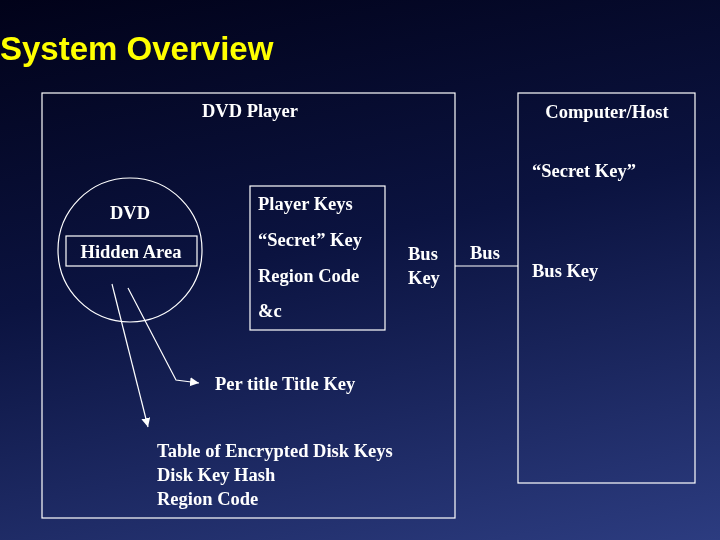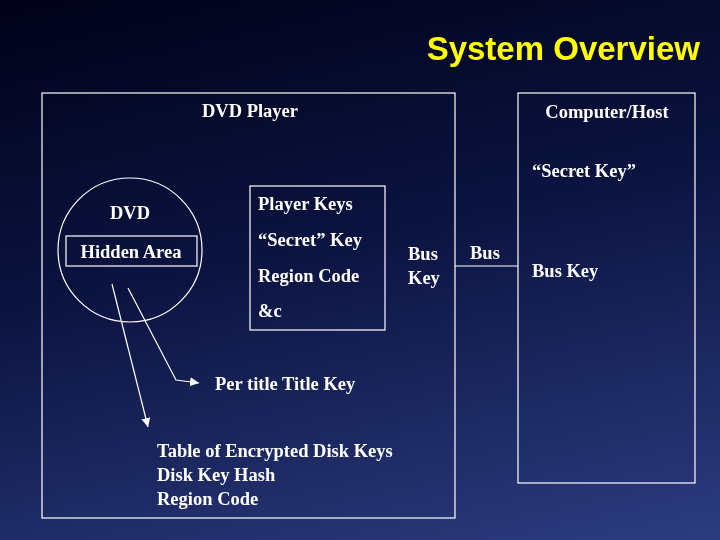"System Overview" .slide-title { text-align: right -> left }
